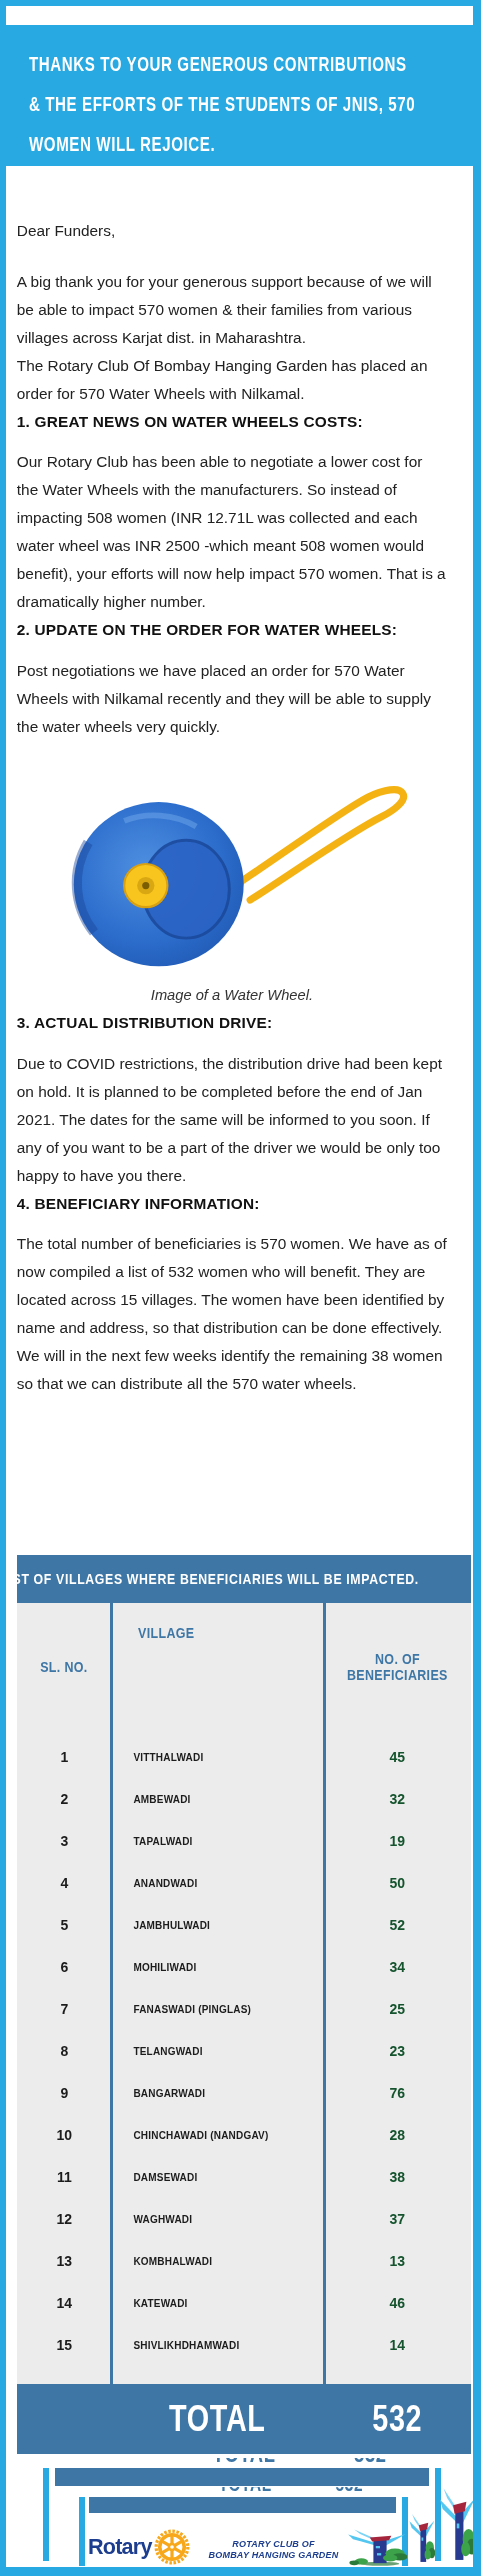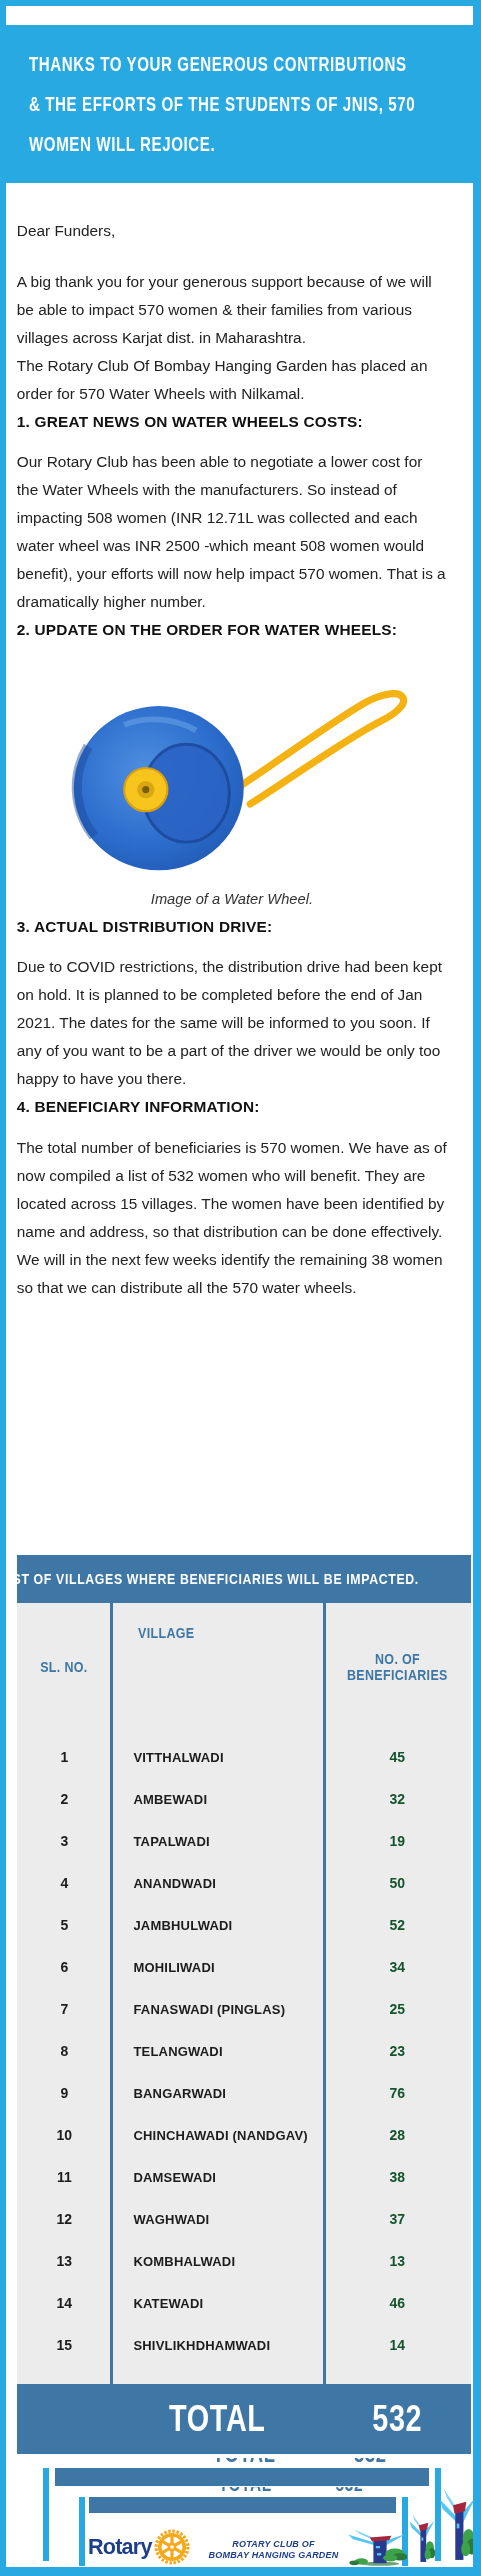"THANKS TO YOUR GENEROUS CONTRIBUTIONS" .headline { height: 158px -> 141px }
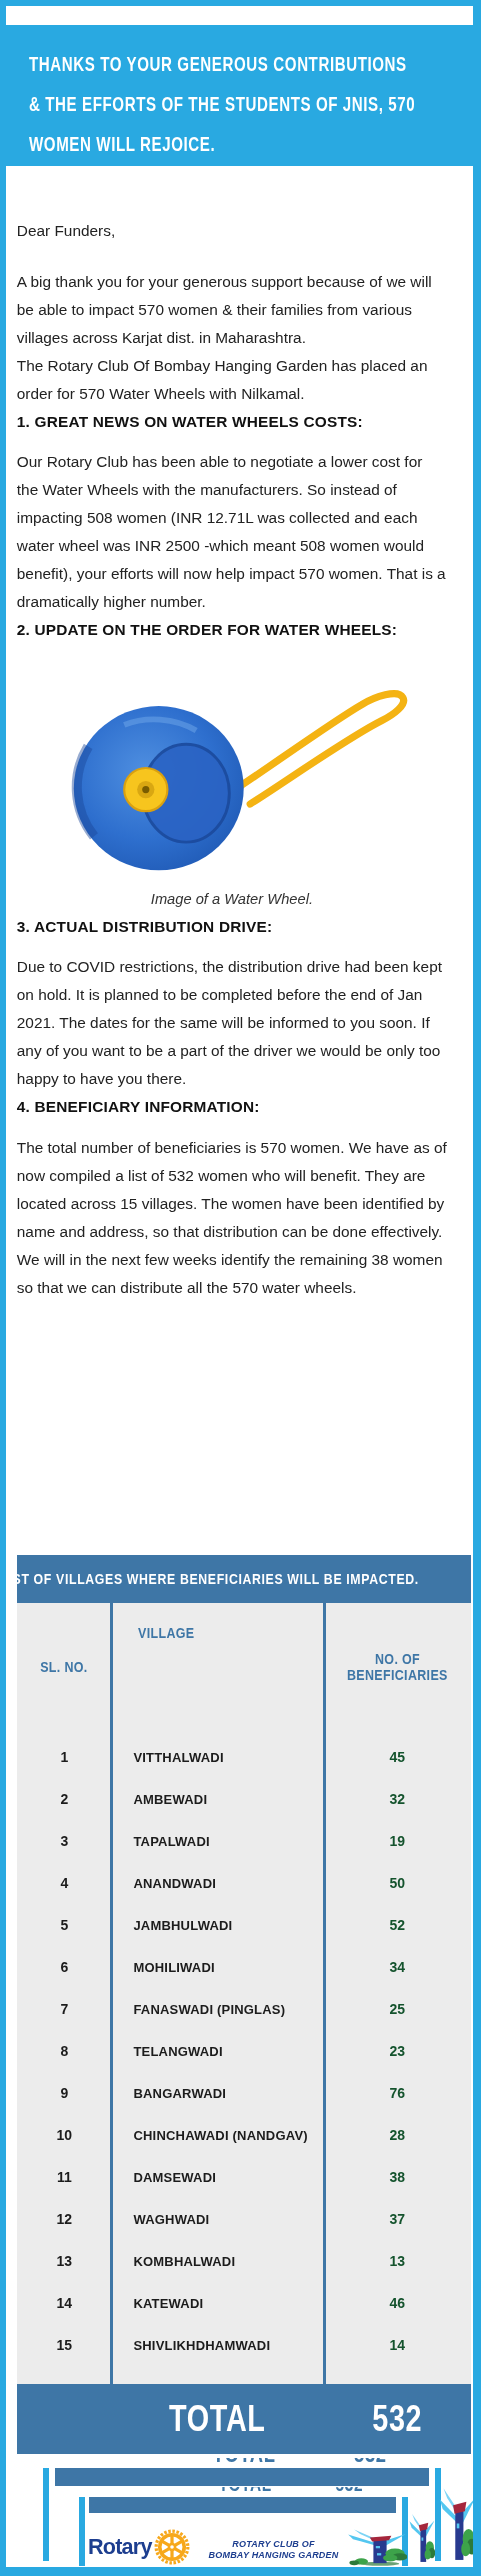"Post negotiations we have placed" p.sec-p { html: none -> <p>Post negotiations we have placed an order for 570 Water Wheels with Nilkamal recently and they will be able to supply the water wheels very quickly.</p> }
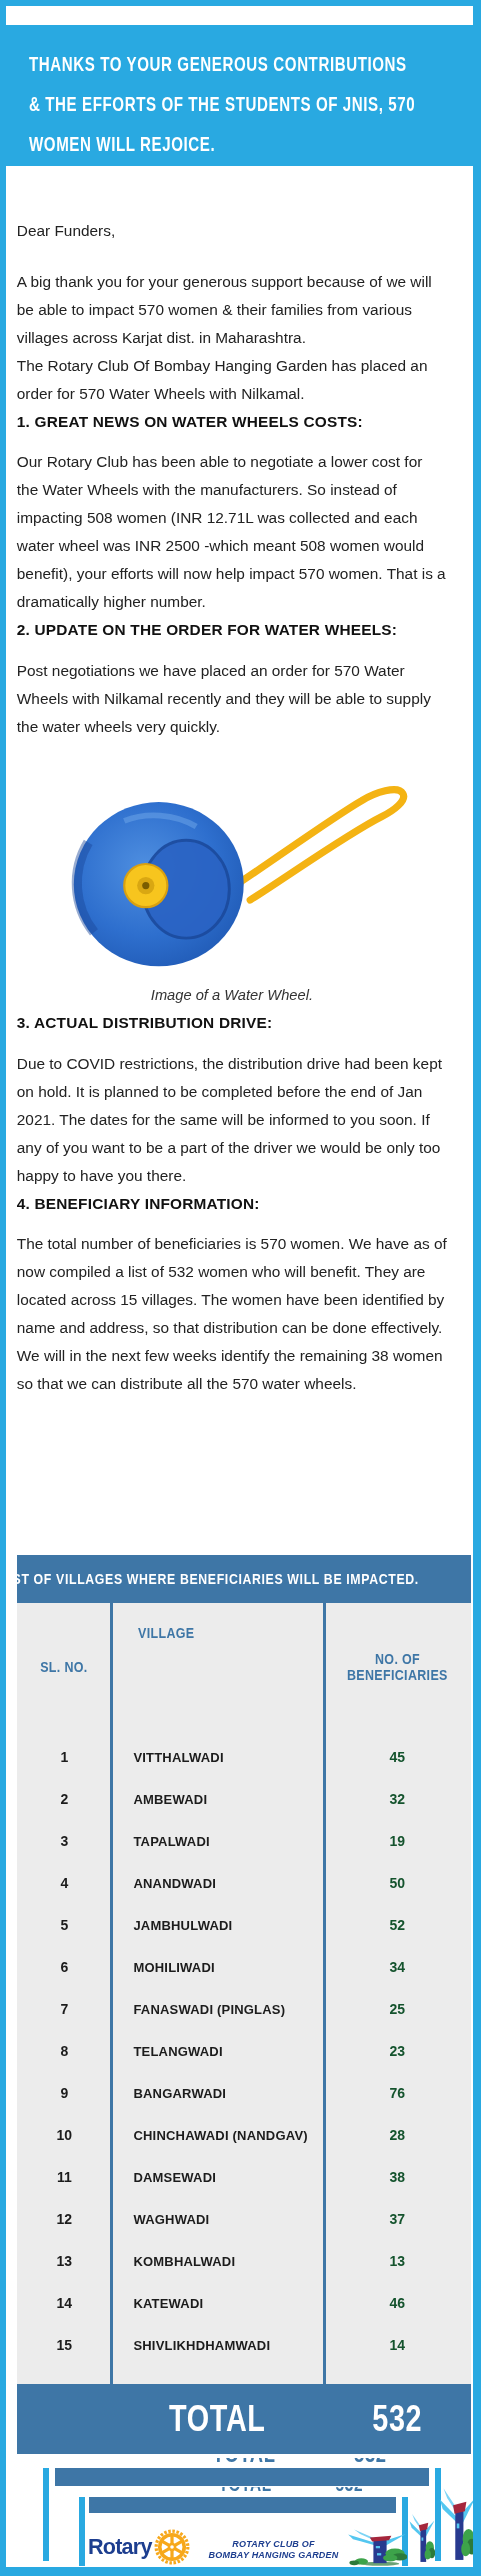"VITTHALWADI" .cell-v { font-size: 13px -> 10px }
